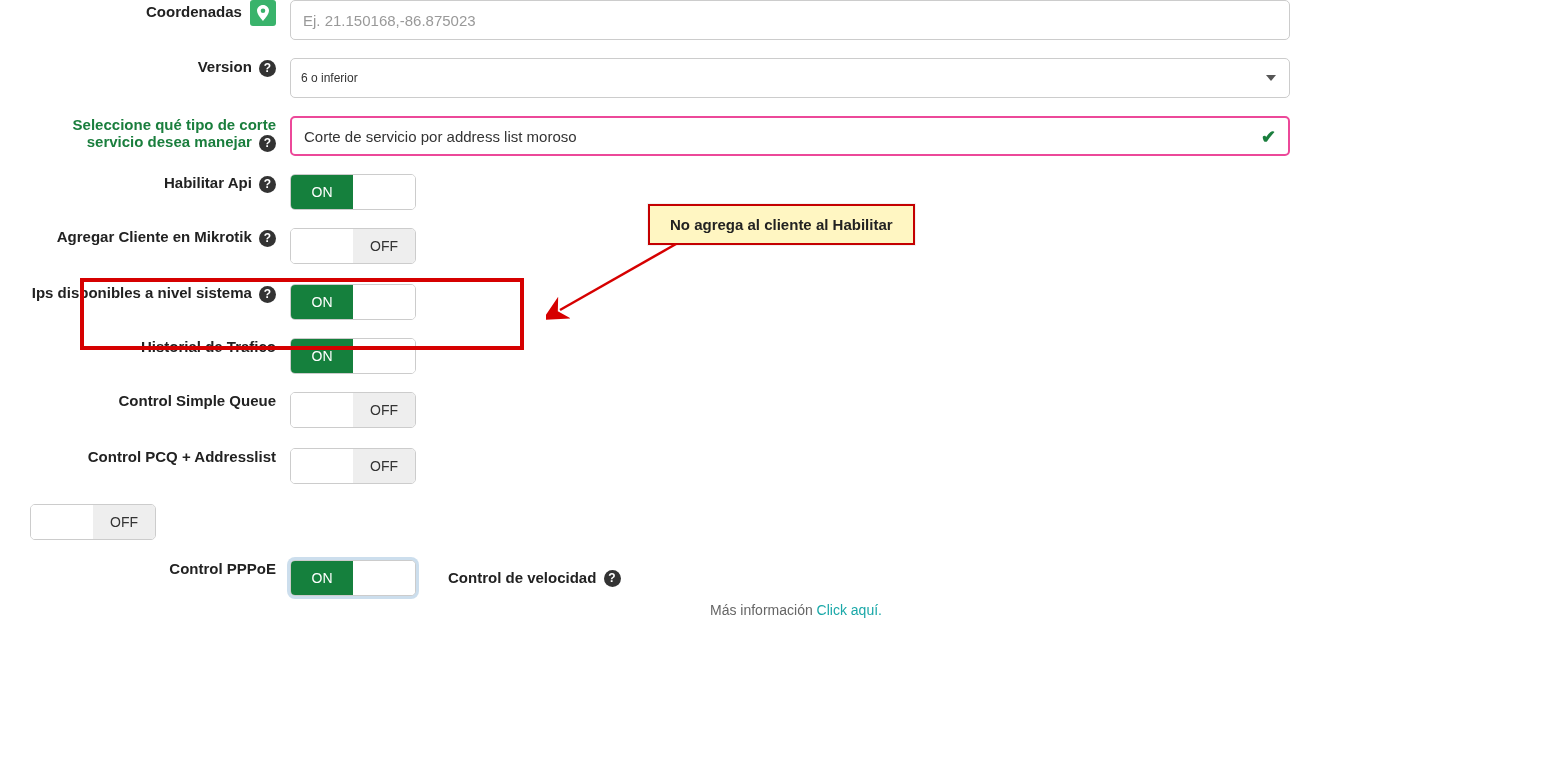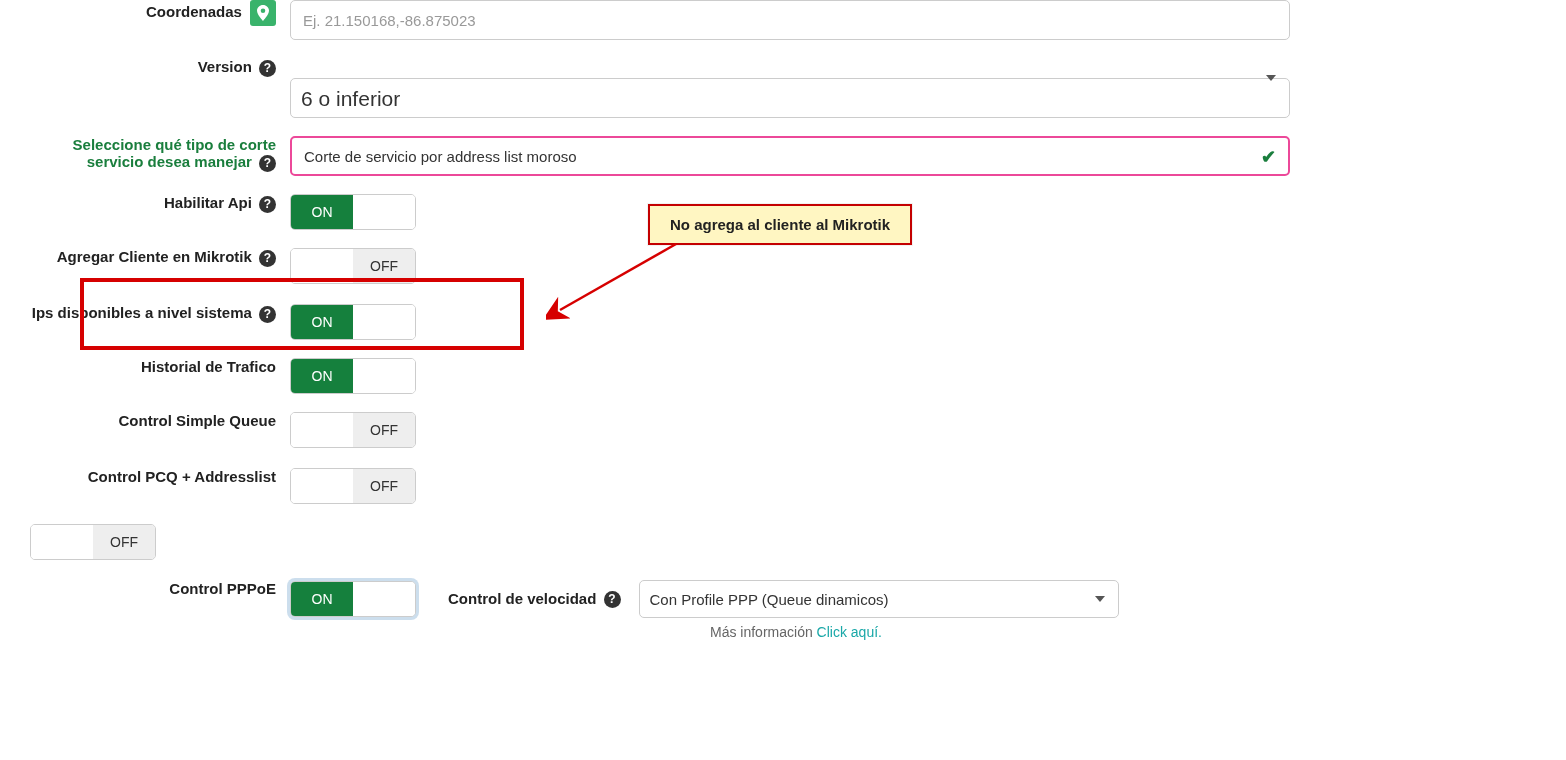"6 o inferior" select.select-input { font-size: 21px -> 12px; margin-top: 20px -> none }
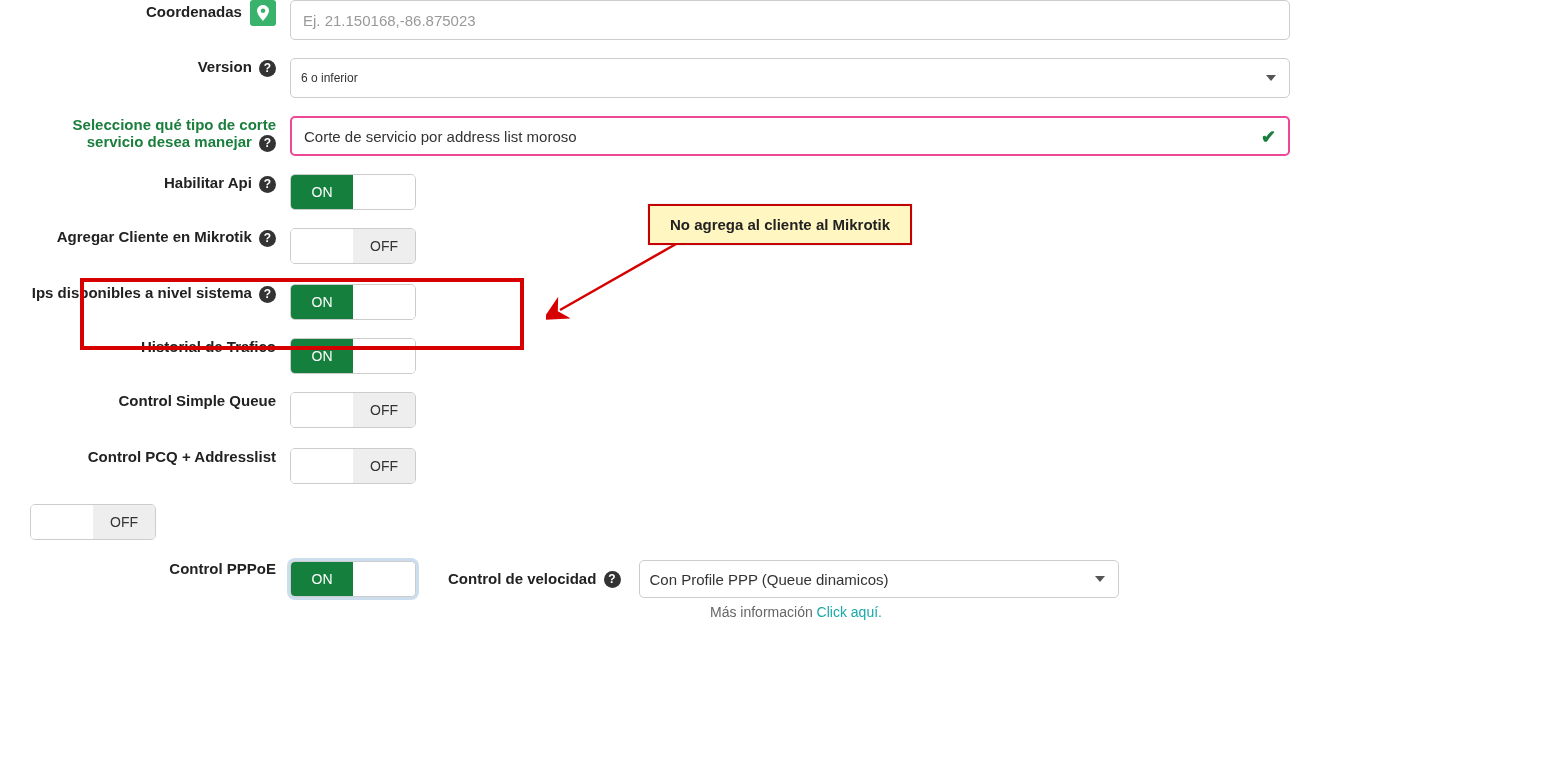"No agrega al cliente al" span { text: Mikrotik -> Habilitar }
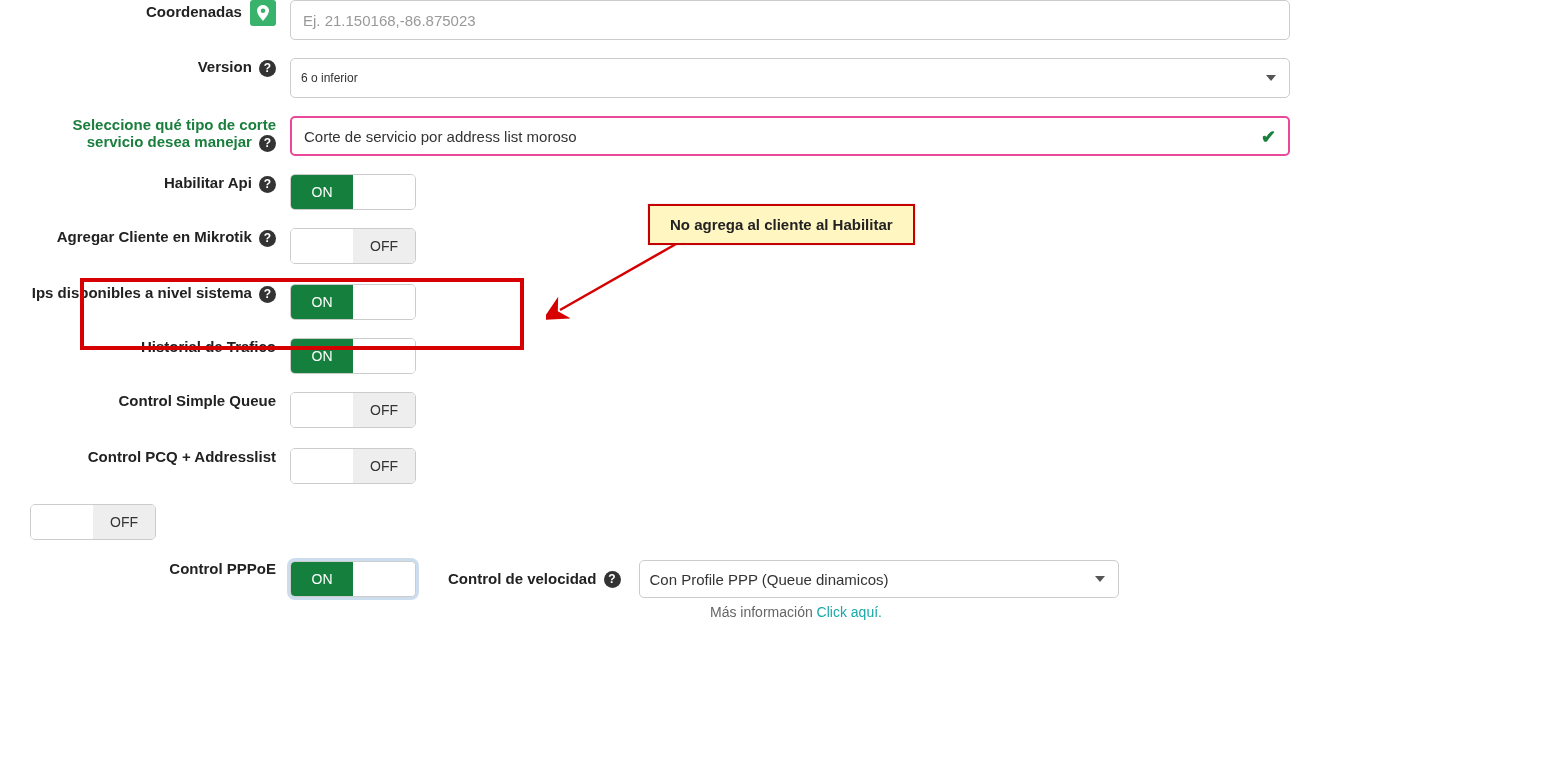"Con Profile PPP (Queue dinamicos)" div.select-small-wrap { html: <div> <select> <option>Con Profile PPP (Queue dinamicos)</option> </select> </div> -> none }
